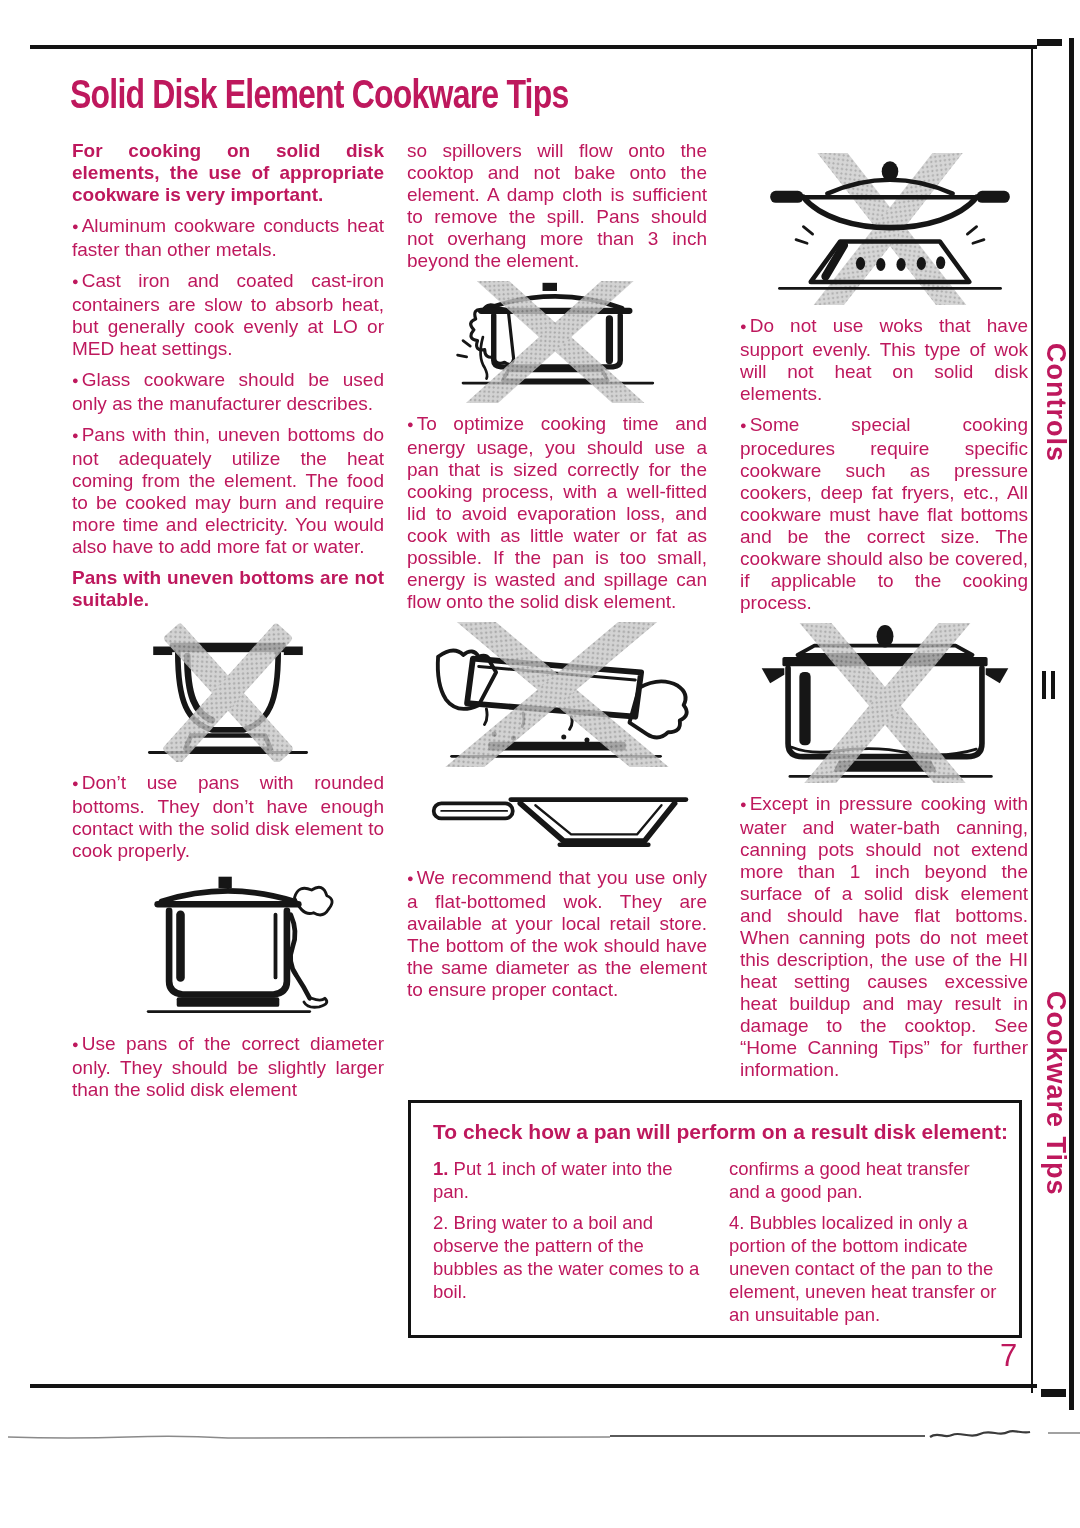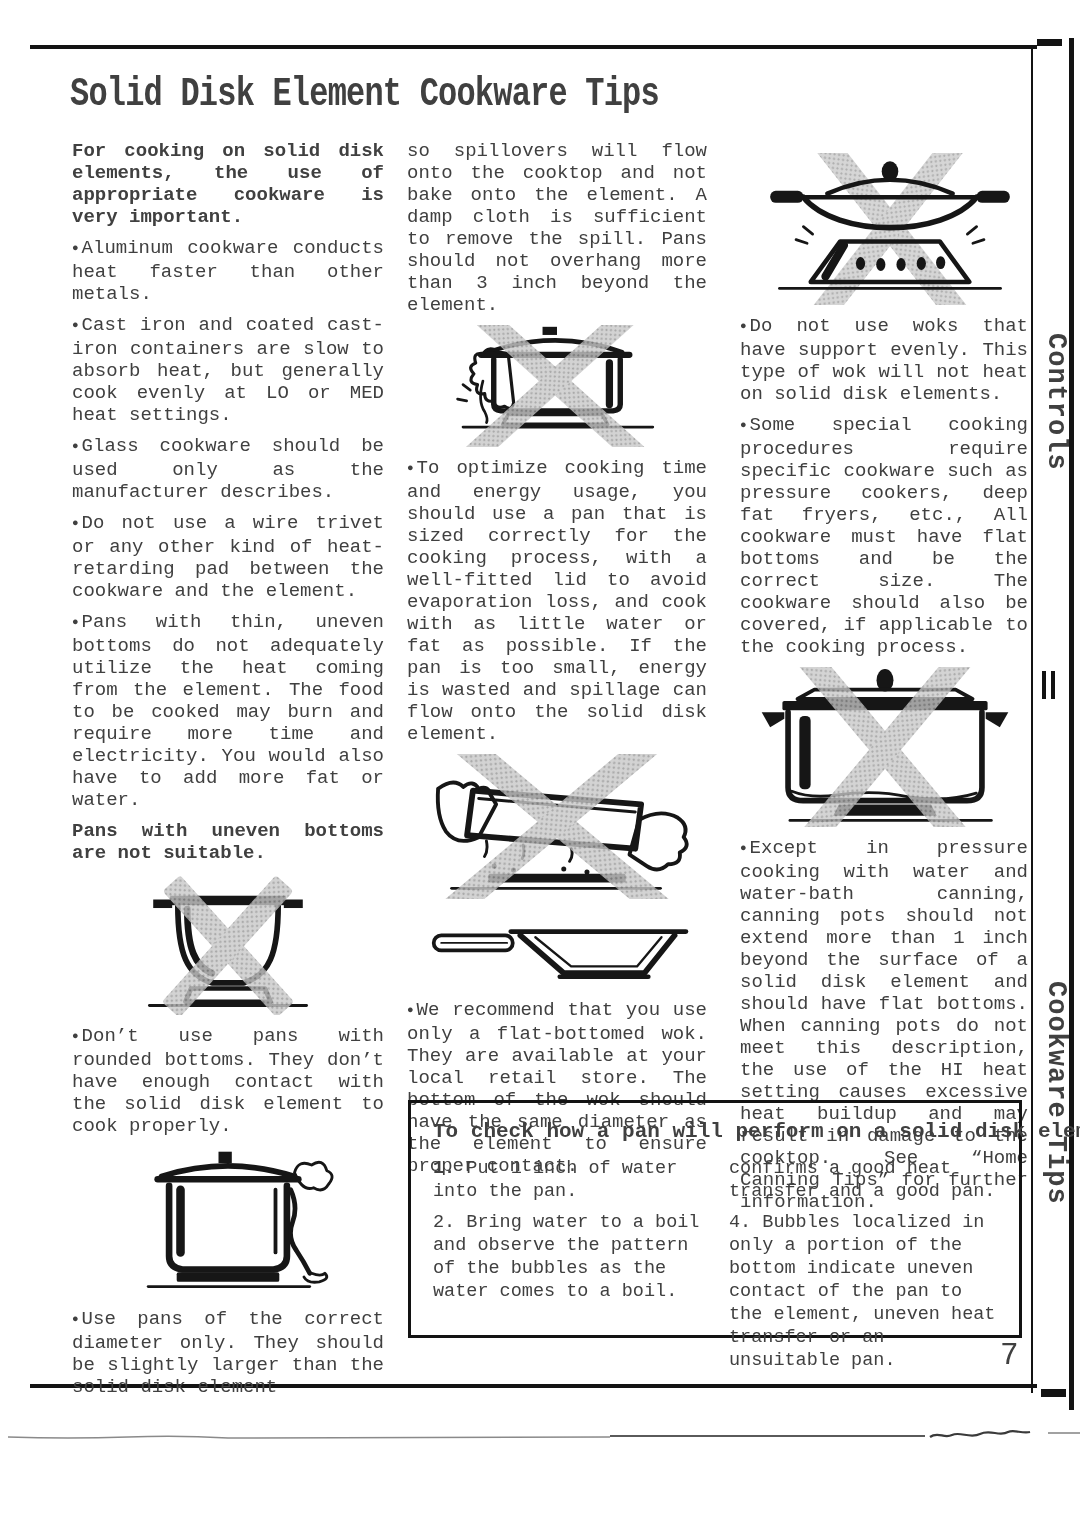"Solid Disk Element Cookware Tips" .page { color: #404040 -> #be185d; font-family: Liberation Mono, monospace -> Liberation Sans, sans-serif }
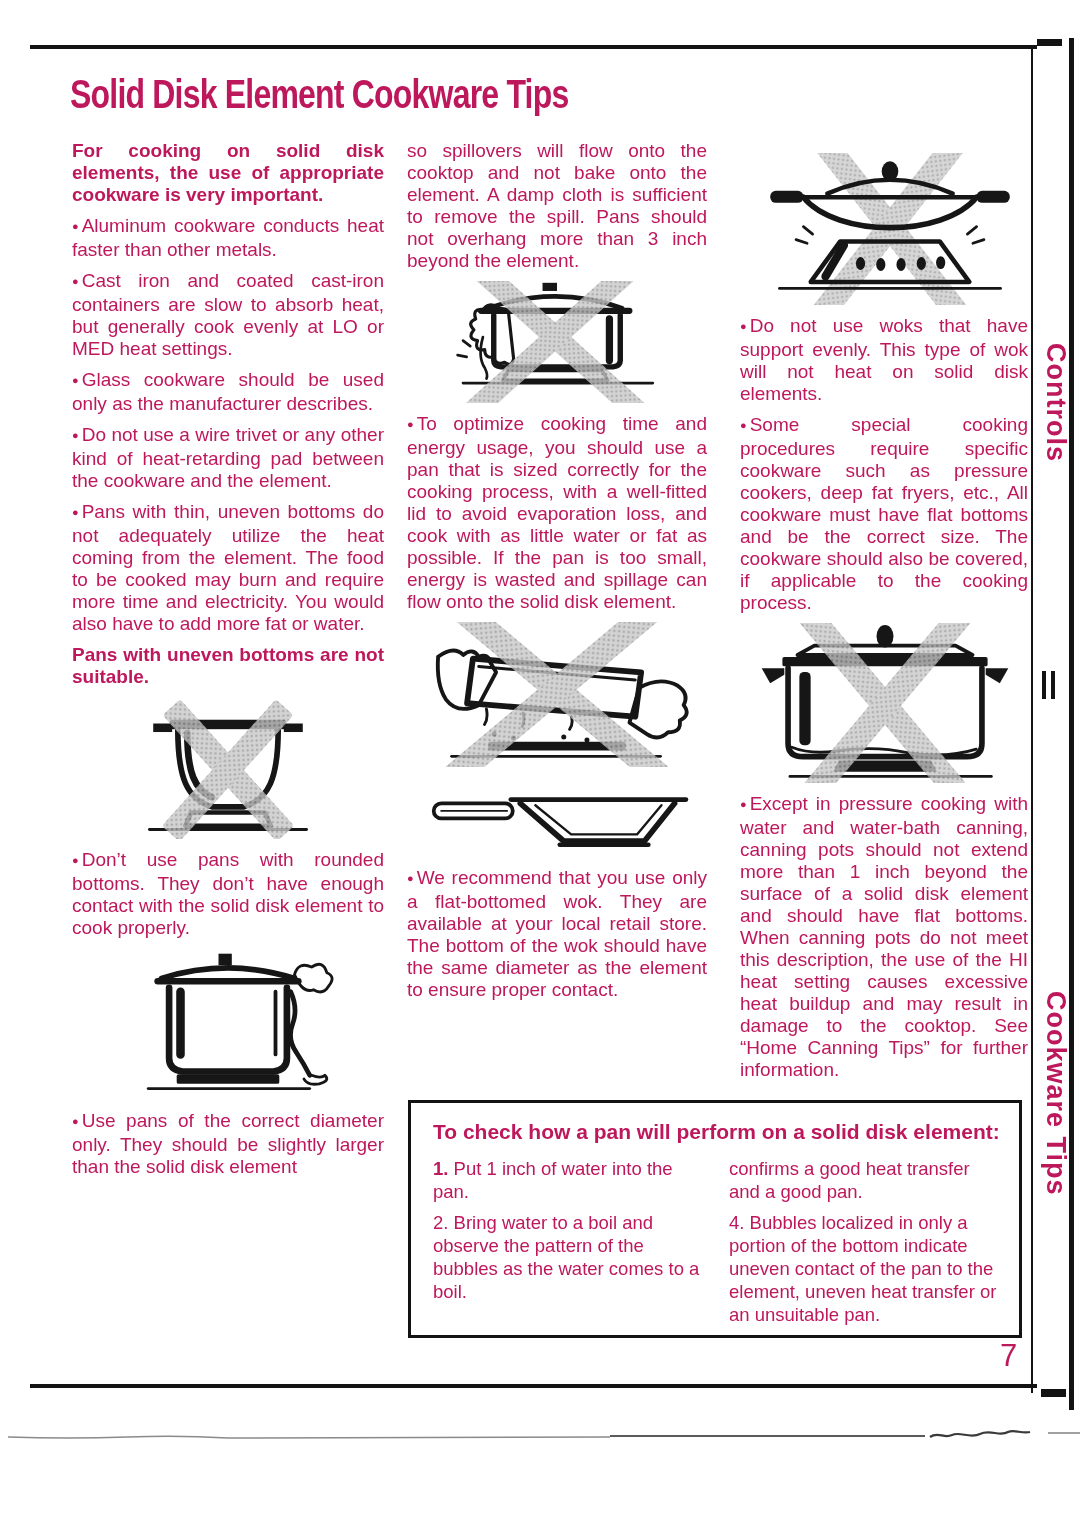"● Do not use a" p { html: <p><span>●</span><span>Do not use a wire trivet or any other kind of heat-retarding pad between the cookware and the element.</span></p> -> none }
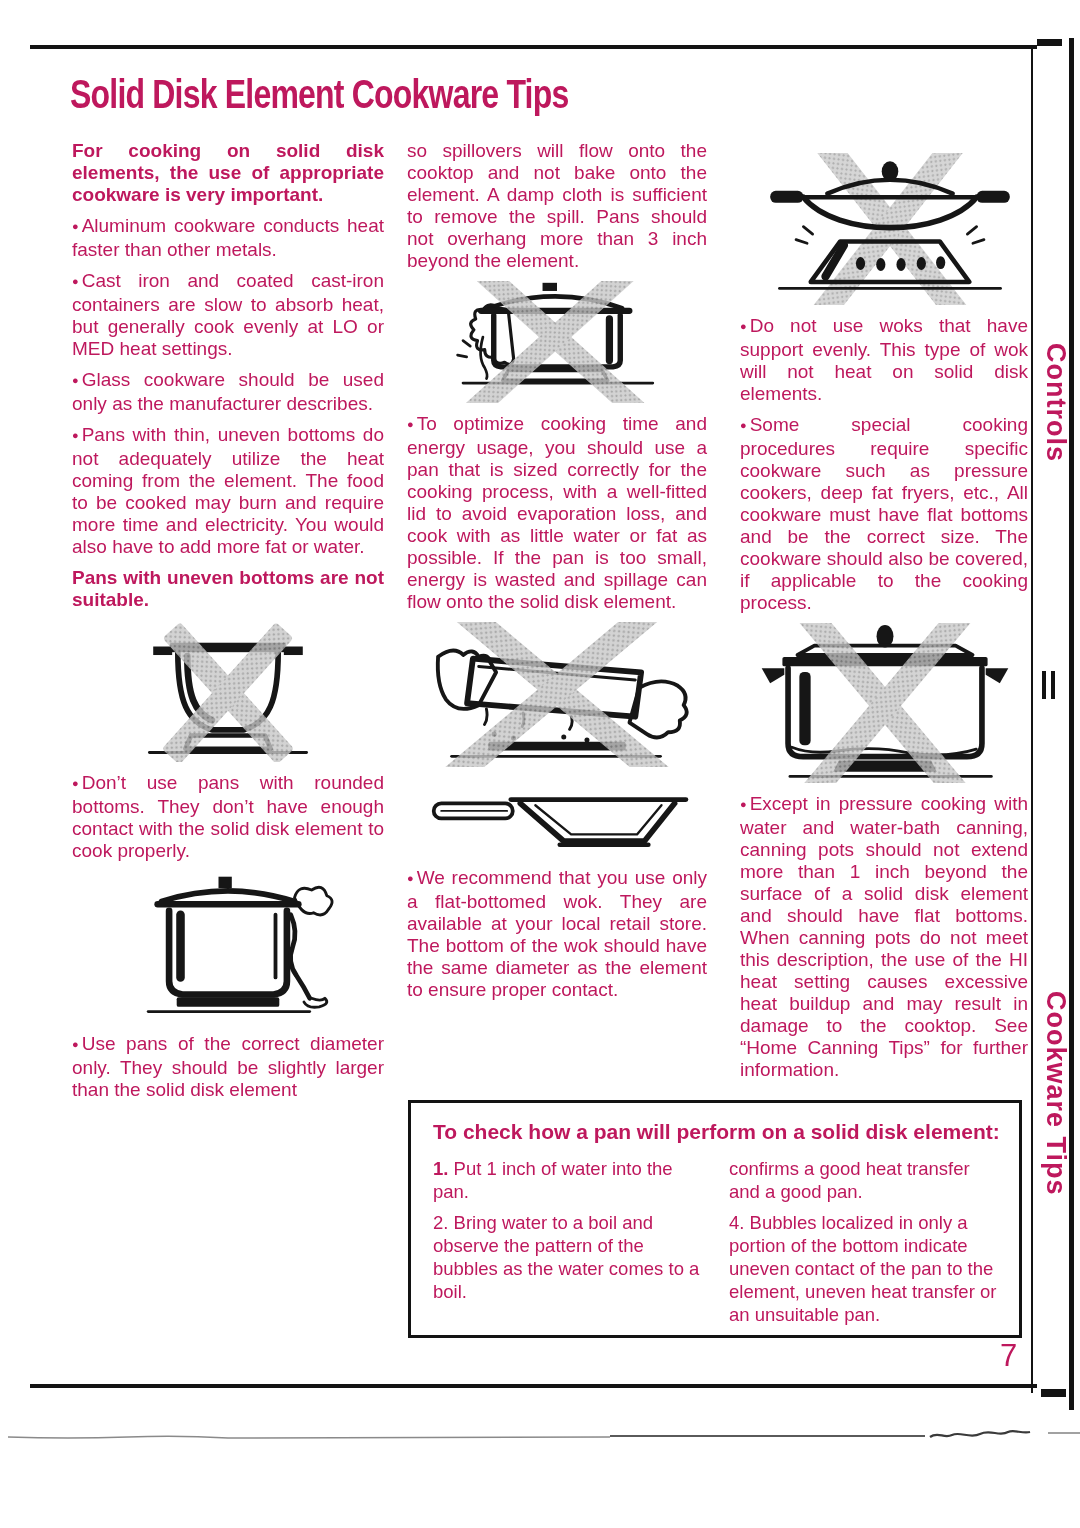"To check how a pan" h2 { text: solid -> result }
